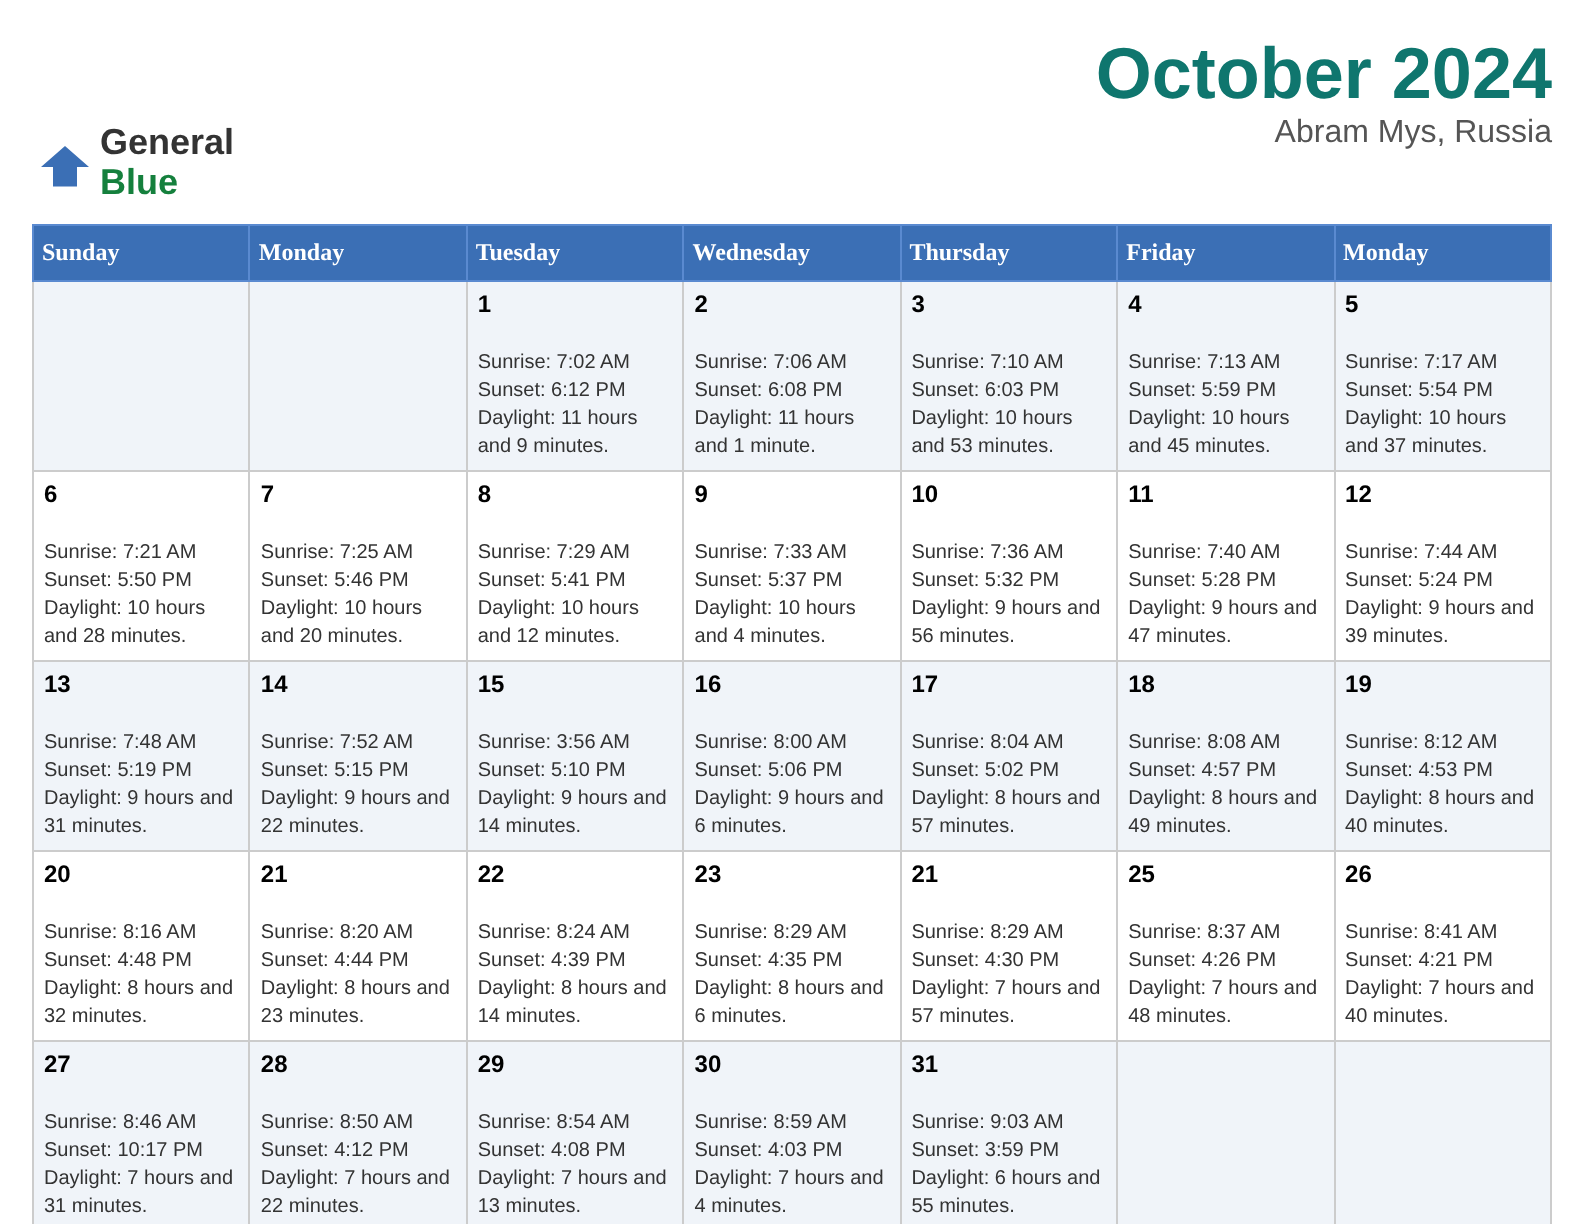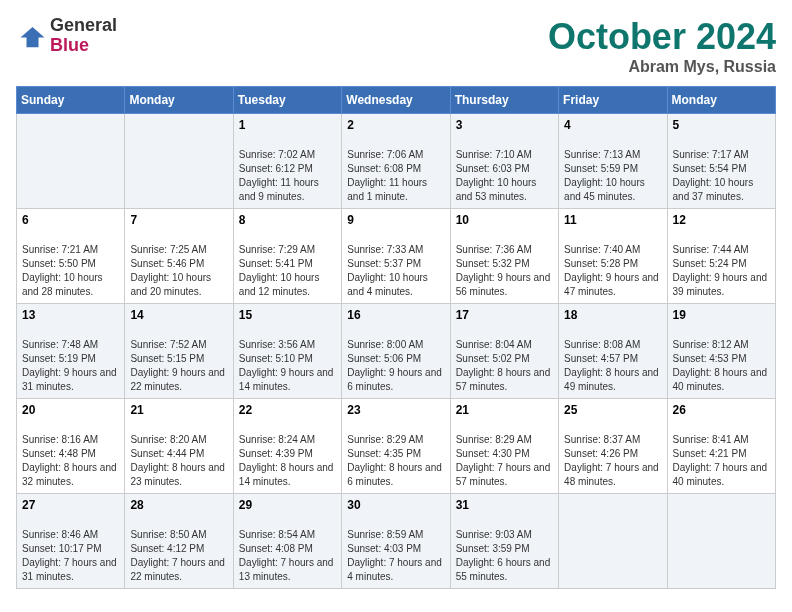"General" .logo { margin-top: none -> 46px }
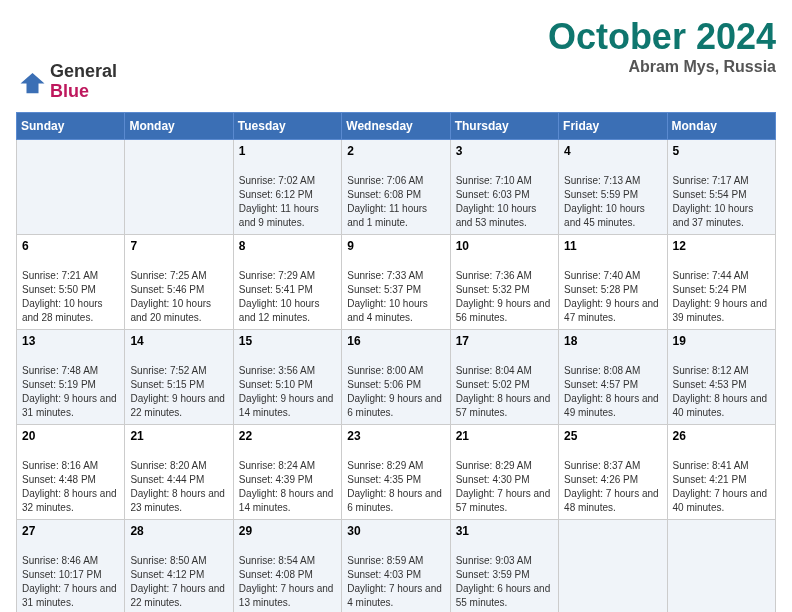"Abram Mys, Russia" .subtitle { font-weight: bold -> none }
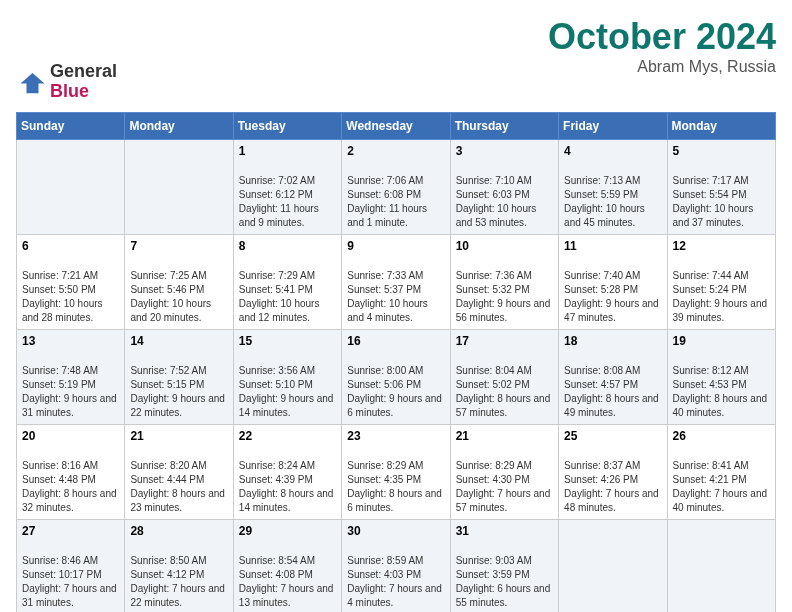"Blue" div { color: #be185d -> #15803d }
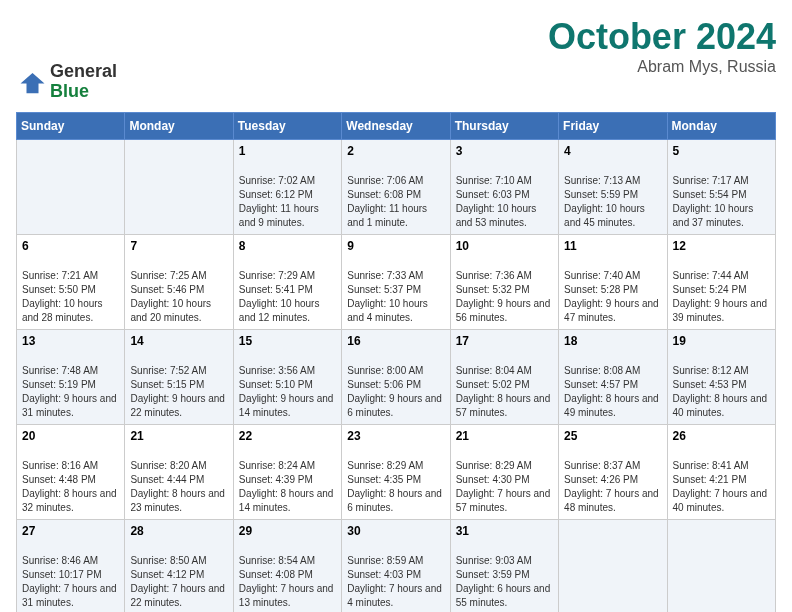"Sunday" thead tr { font-family: none -> Liberation Serif, serif }
